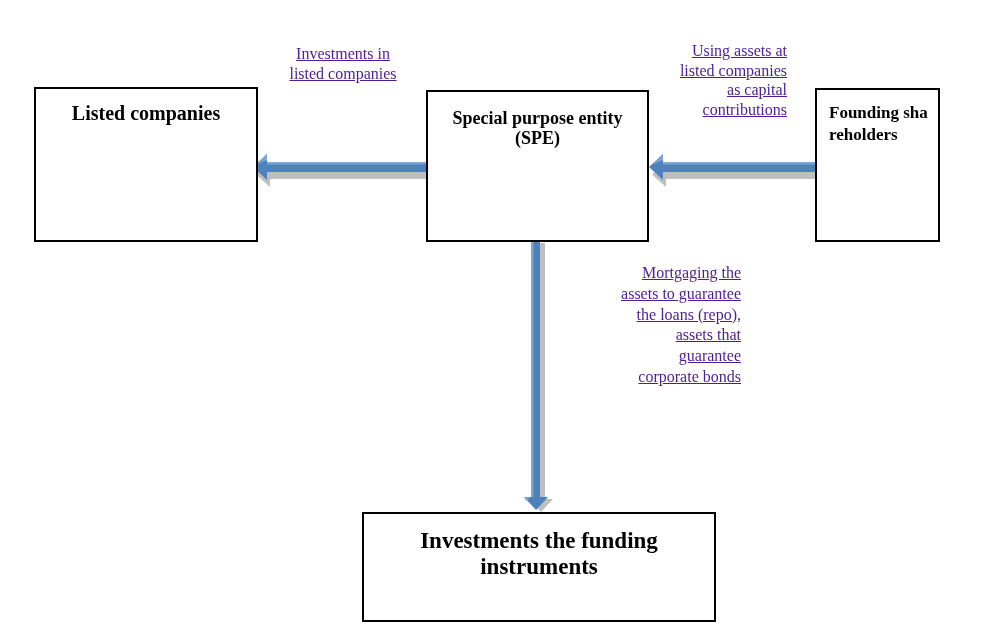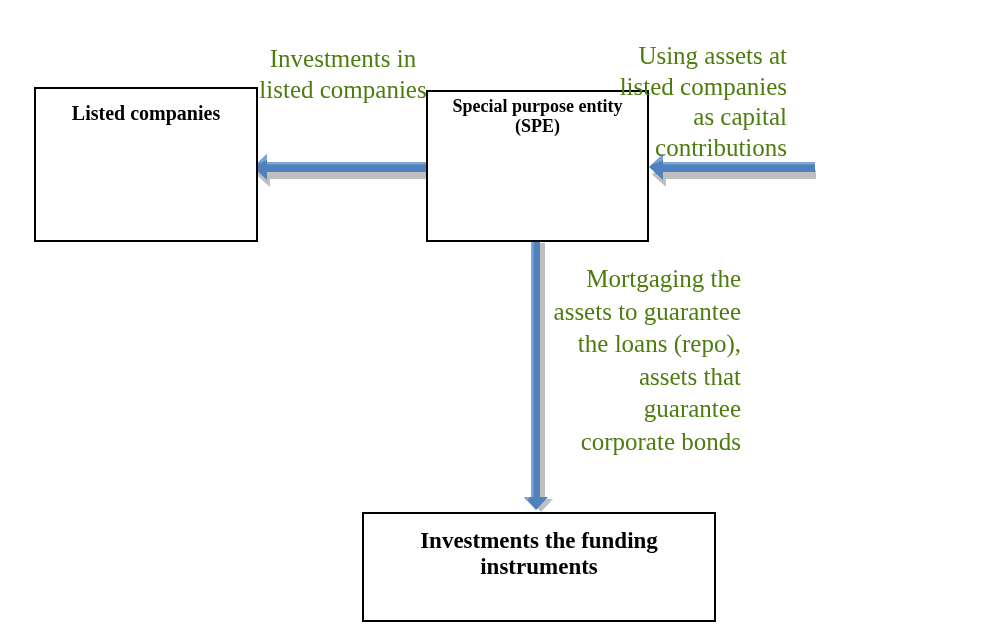"Investments in" .edge-label { color: #4d7c0f -> #4c1d95; font-size: 25px -> 16px; text-decoration: none -> underline }
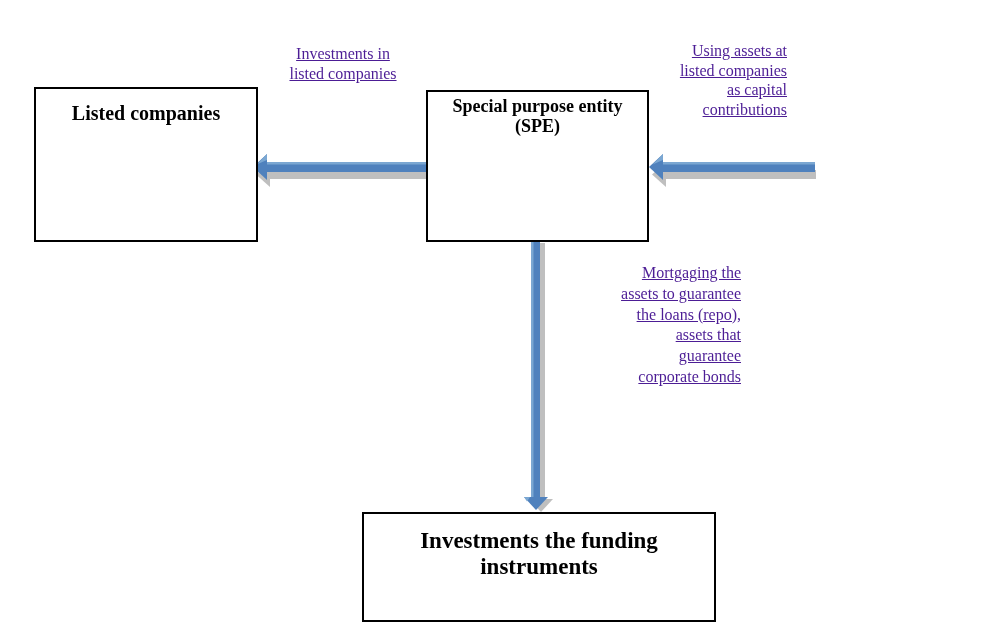"Special purpose entity (SPE)" #node-spe .node-label { padding-top: 4px -> 16px }
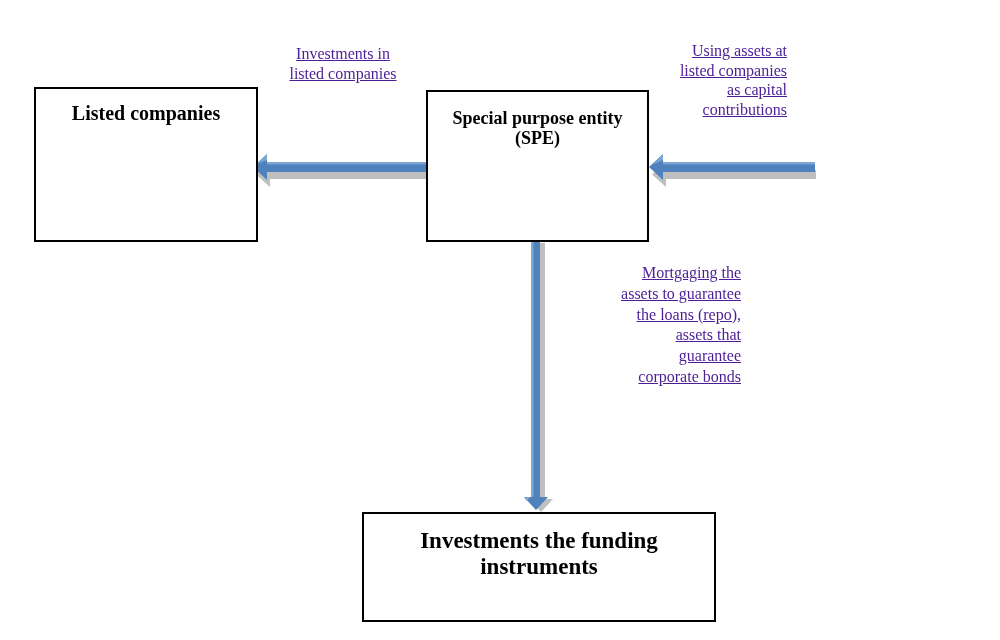"Founding shareholders" div.node { html: none -> <div> <span>Founding shareholders</span> </div> }
